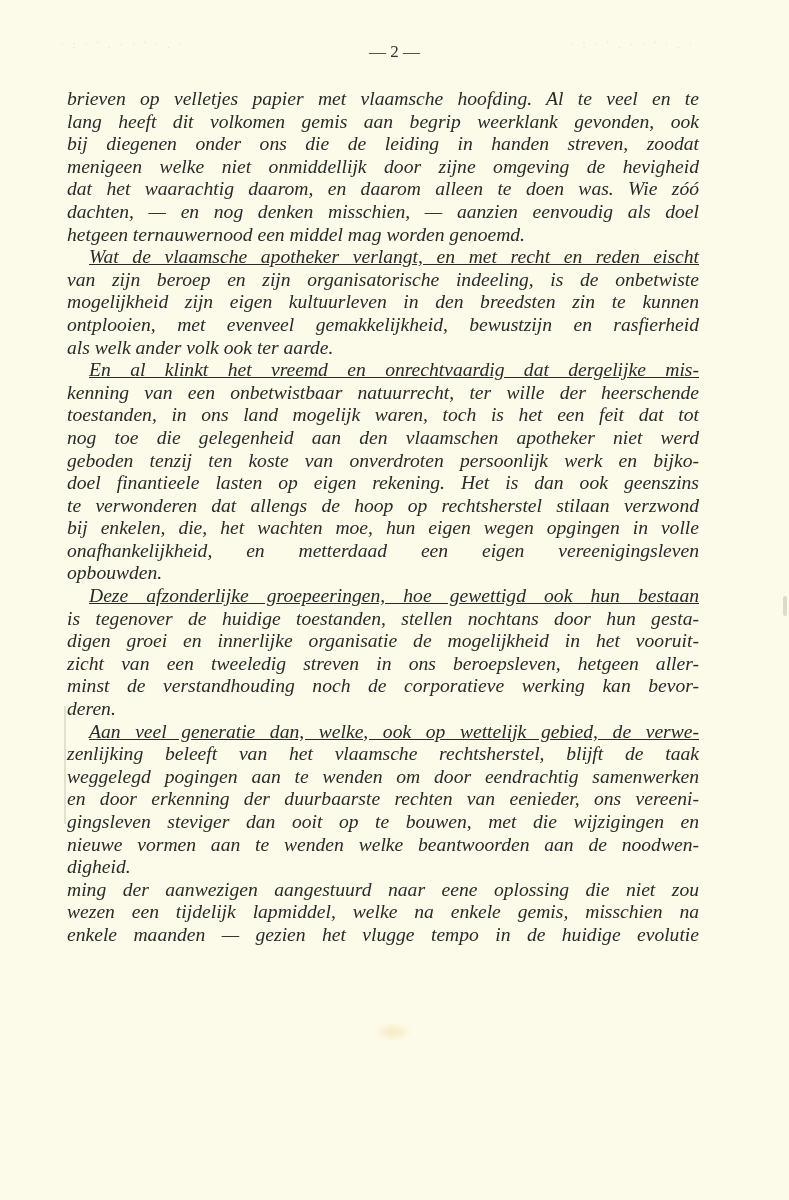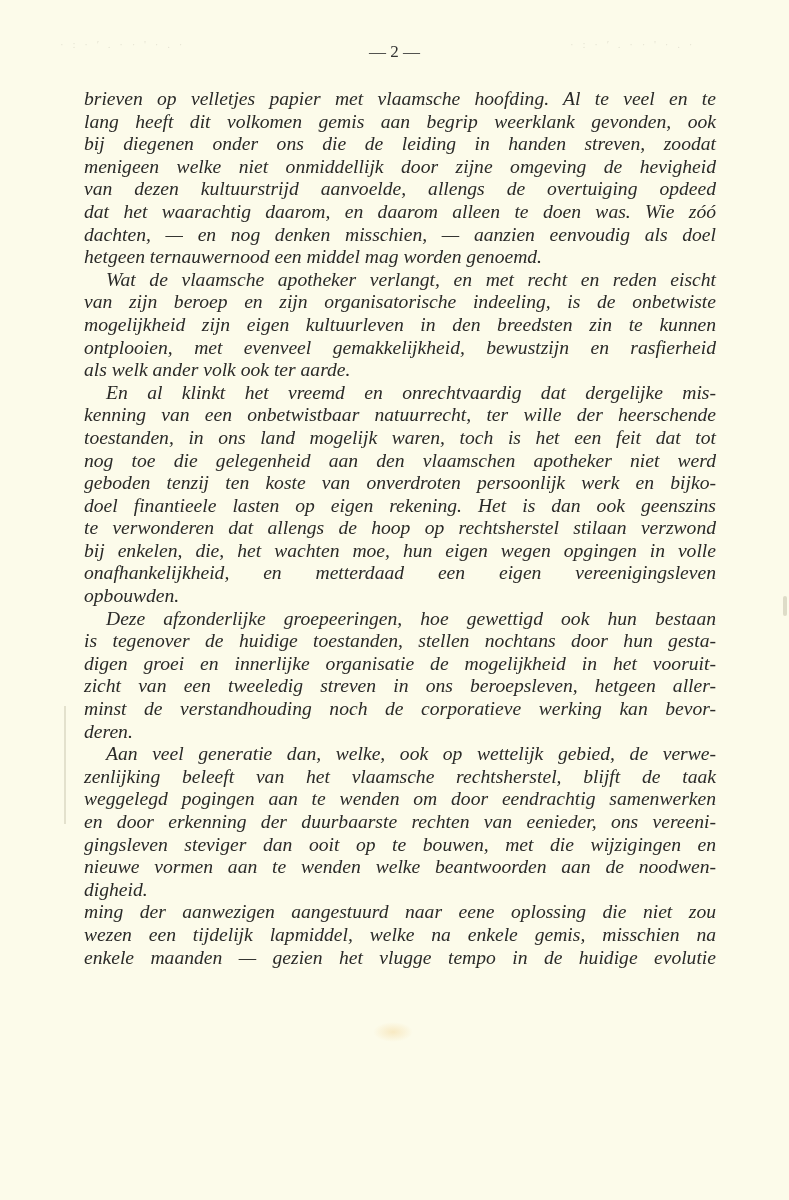"brieven op velletjes papier met" .text { left: 84px -> 67px }
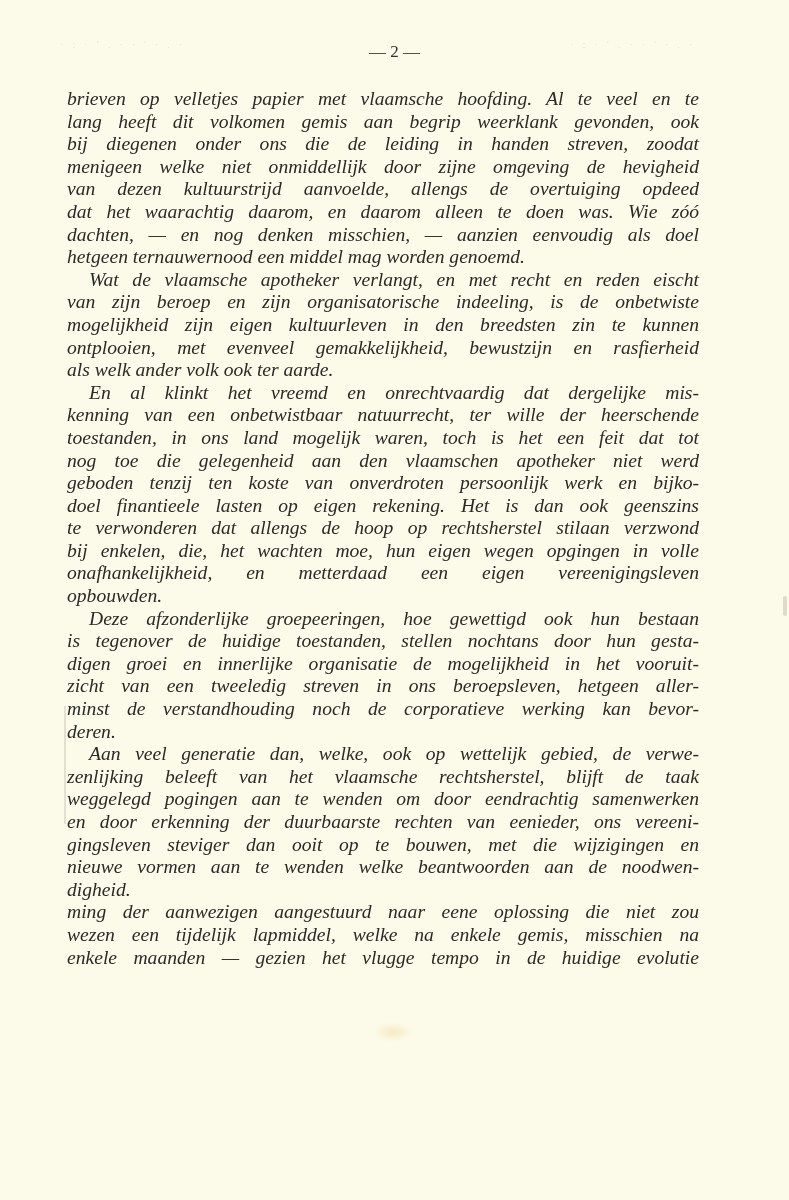"van dezen kultuurstrijd aanvoelde," span.line { html: <span>van dezen kultuurstrijd aanvoelde, allengs de overtuiging opdeed</span> -> none }
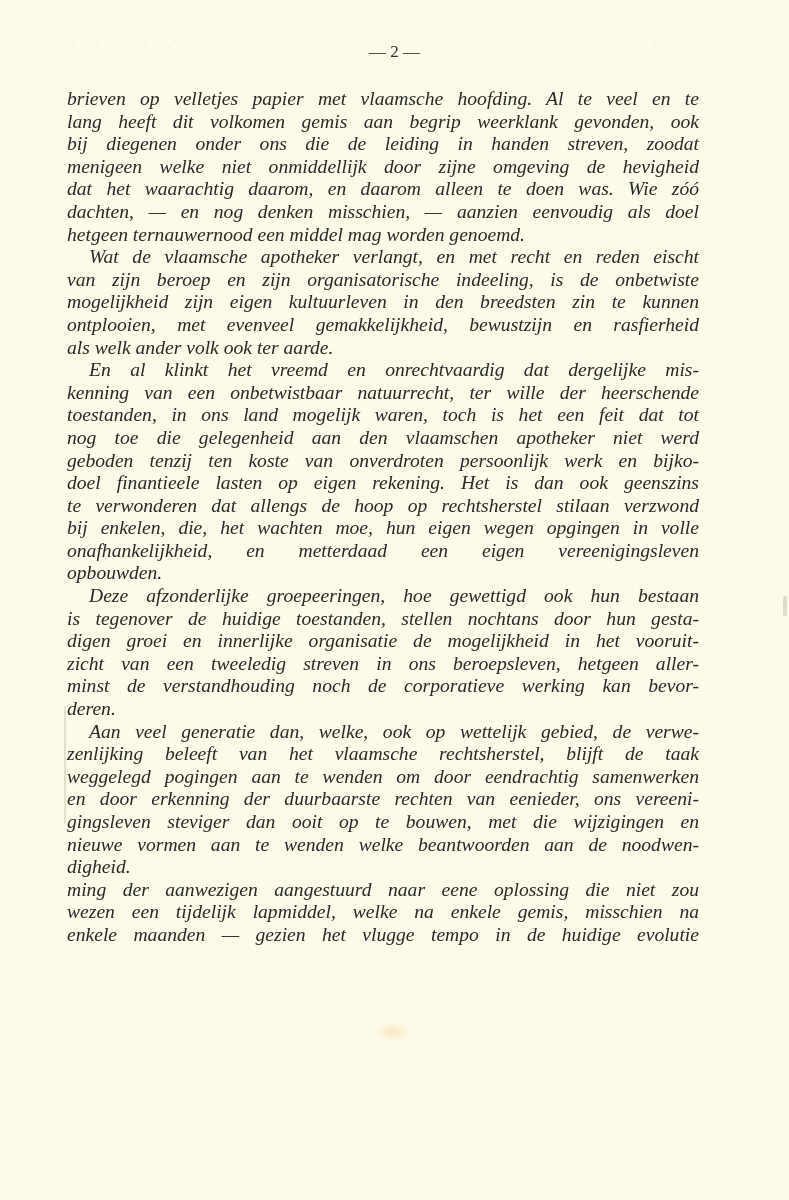"Wat de vlaamsche apotheker verlangt," .line.indent { text-decoration: none -> underline }
